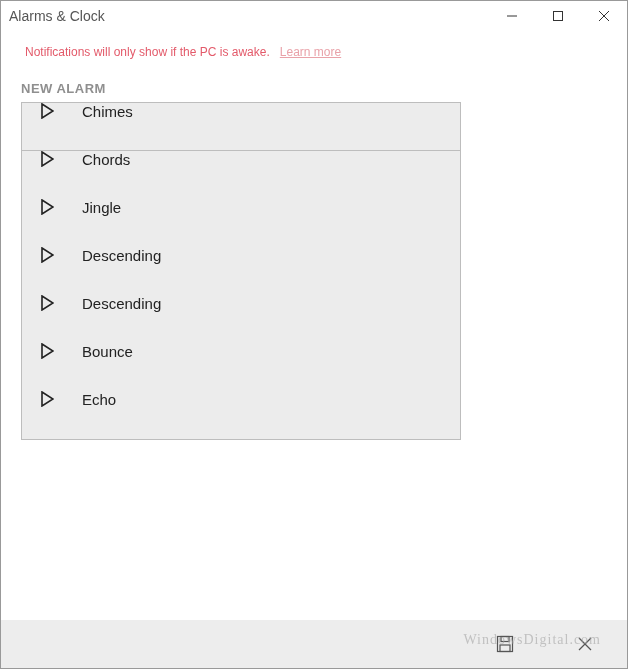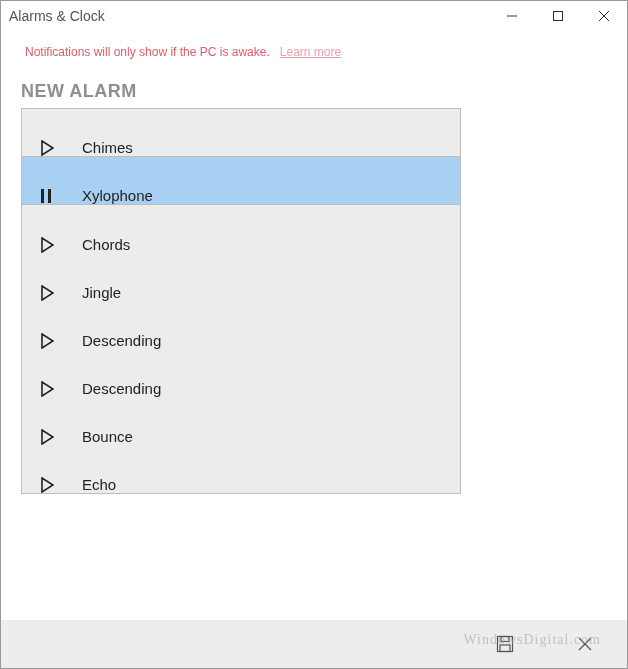"NEW ALARM" .section-label { font-size: 18px -> 13px }
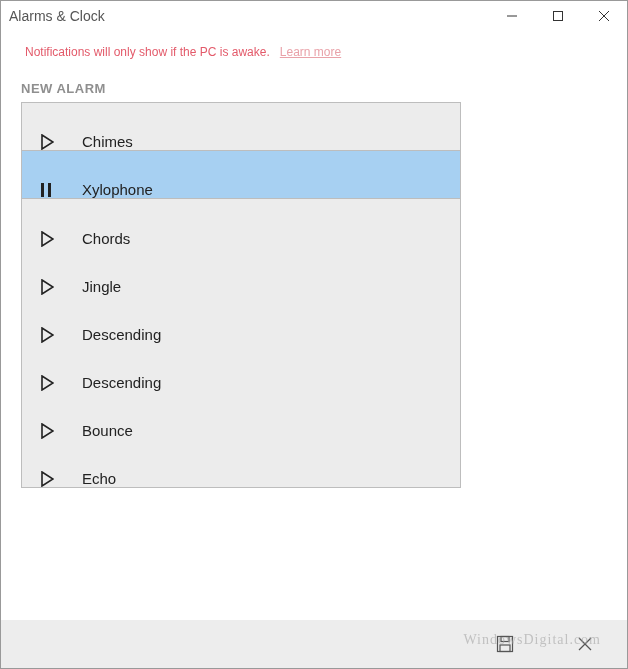"Chimes" .sound-item { align-items: flex-end -> flex-start }
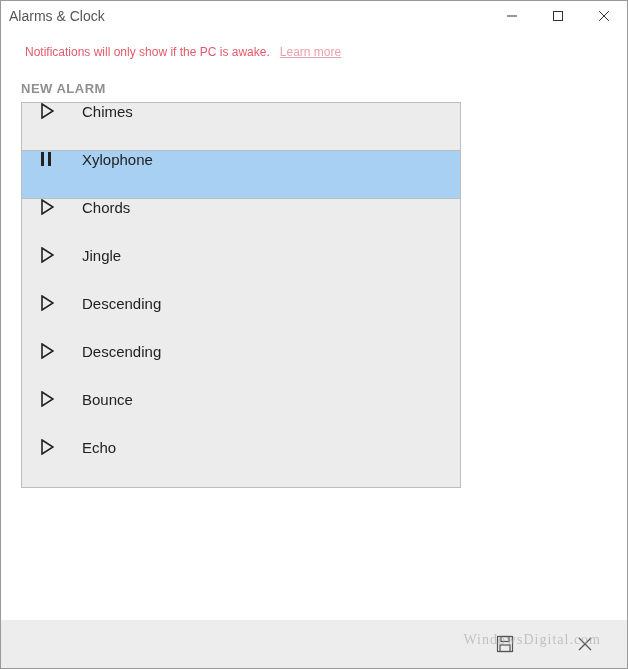"Xylophone" div.sound-item { html: <div> <span> <svg> <rect></rect> <rect></rect> </svg> </span> <span>Xylophone</span> </div> -> none }
